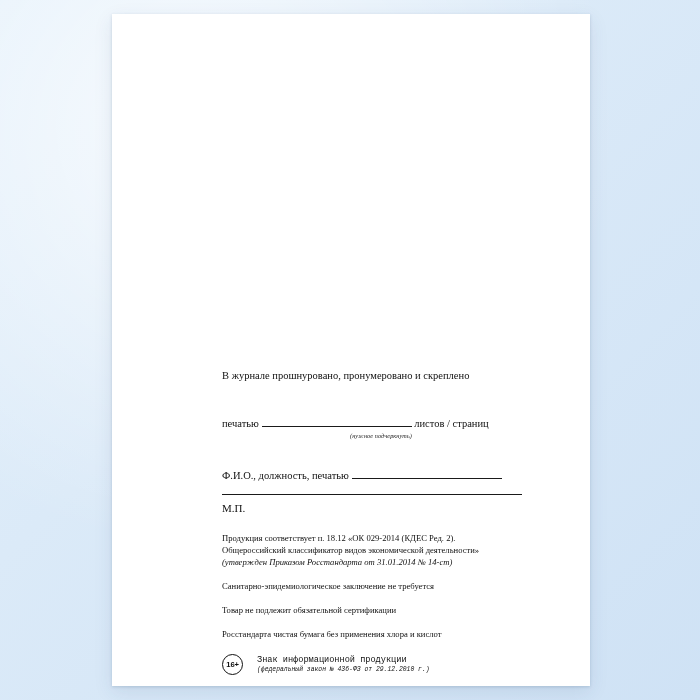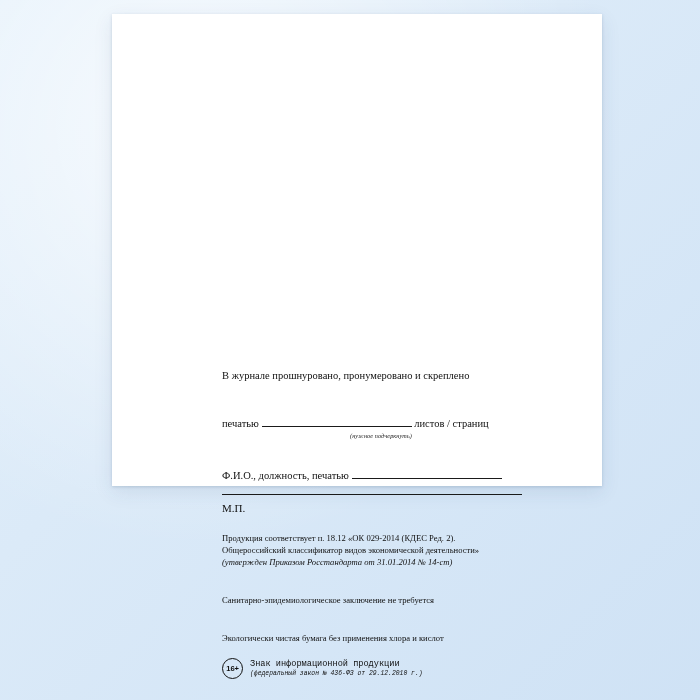"В журнале прошнуровано, пронумеровано и" #page { height: 472px -> 672px; padding-left: 12px -> none }
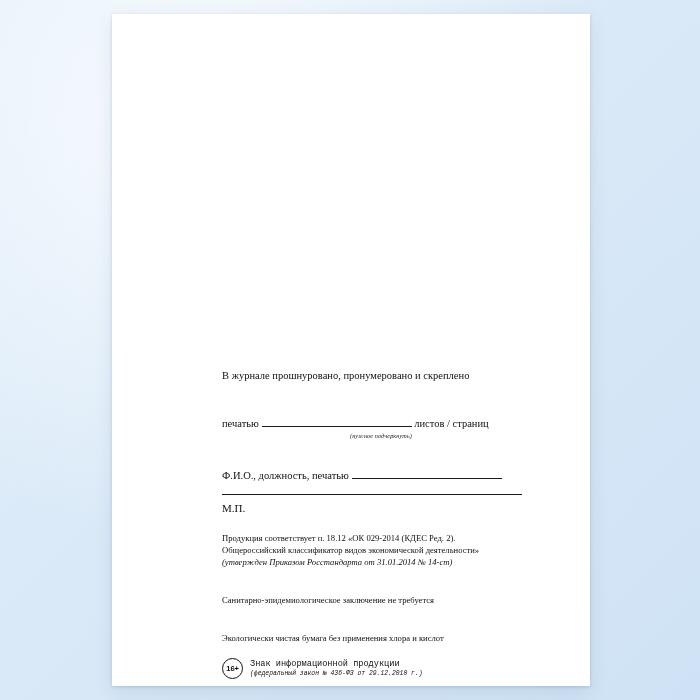"Санитарно-эпидемиологическое заключение" .single { margin-top: 26px -> 12px }
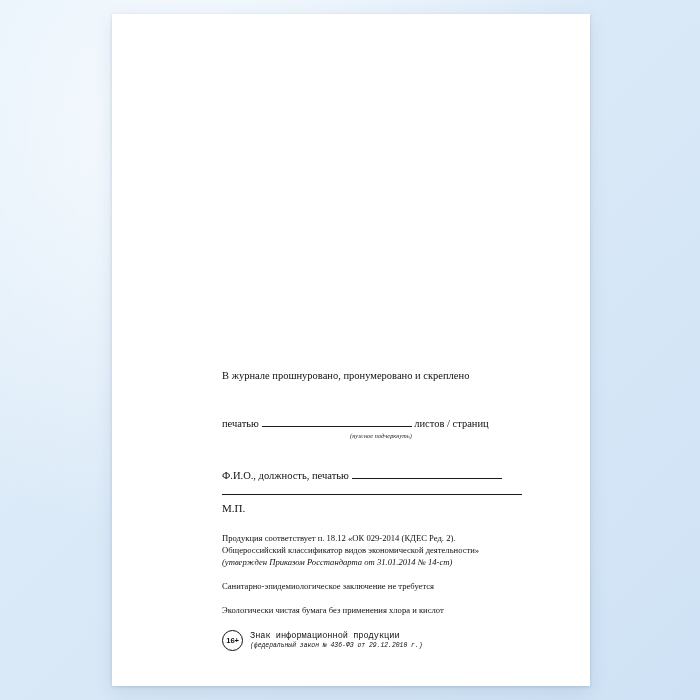"Товар не подлежит обязательной" div.single { html: none -> <div>Товар не подлежит обязательной сертификации</div> }
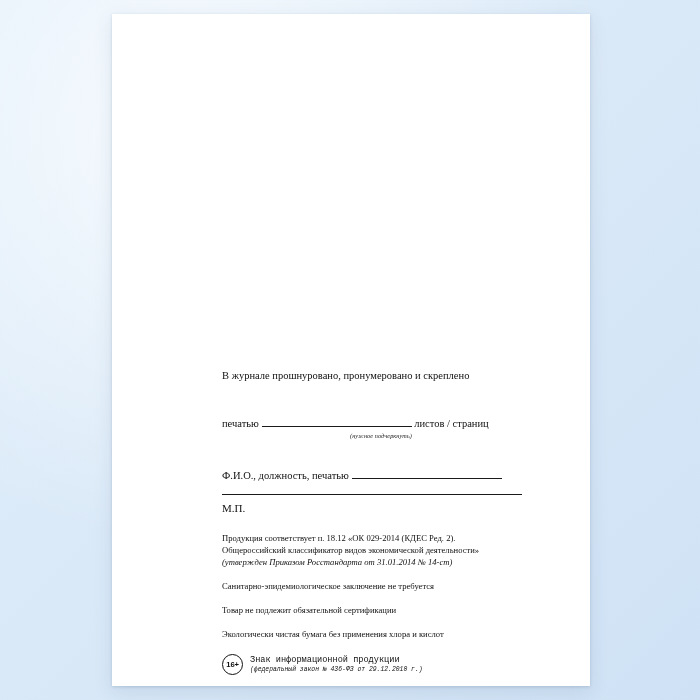"Экологически чистая бумага без" div.single { text: Экологически -> Росстандарта }
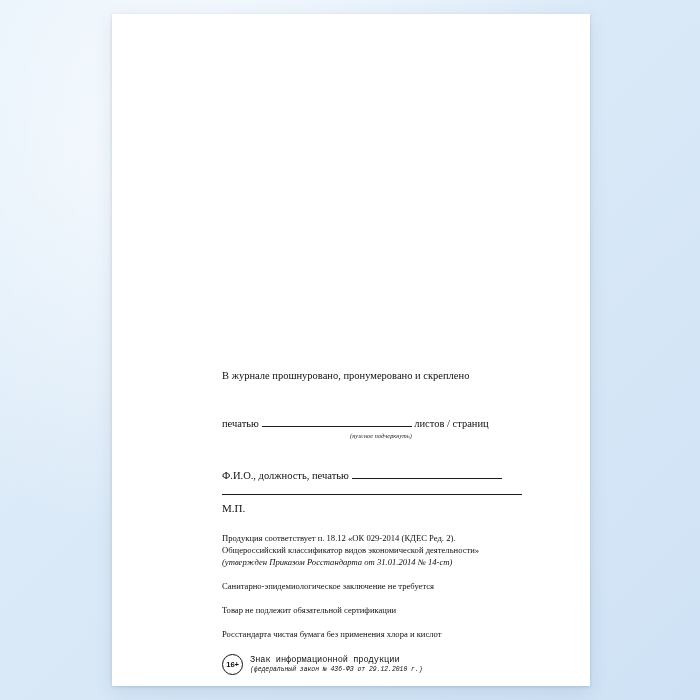"16+" .mark-row { gap: 7px -> 14px }
